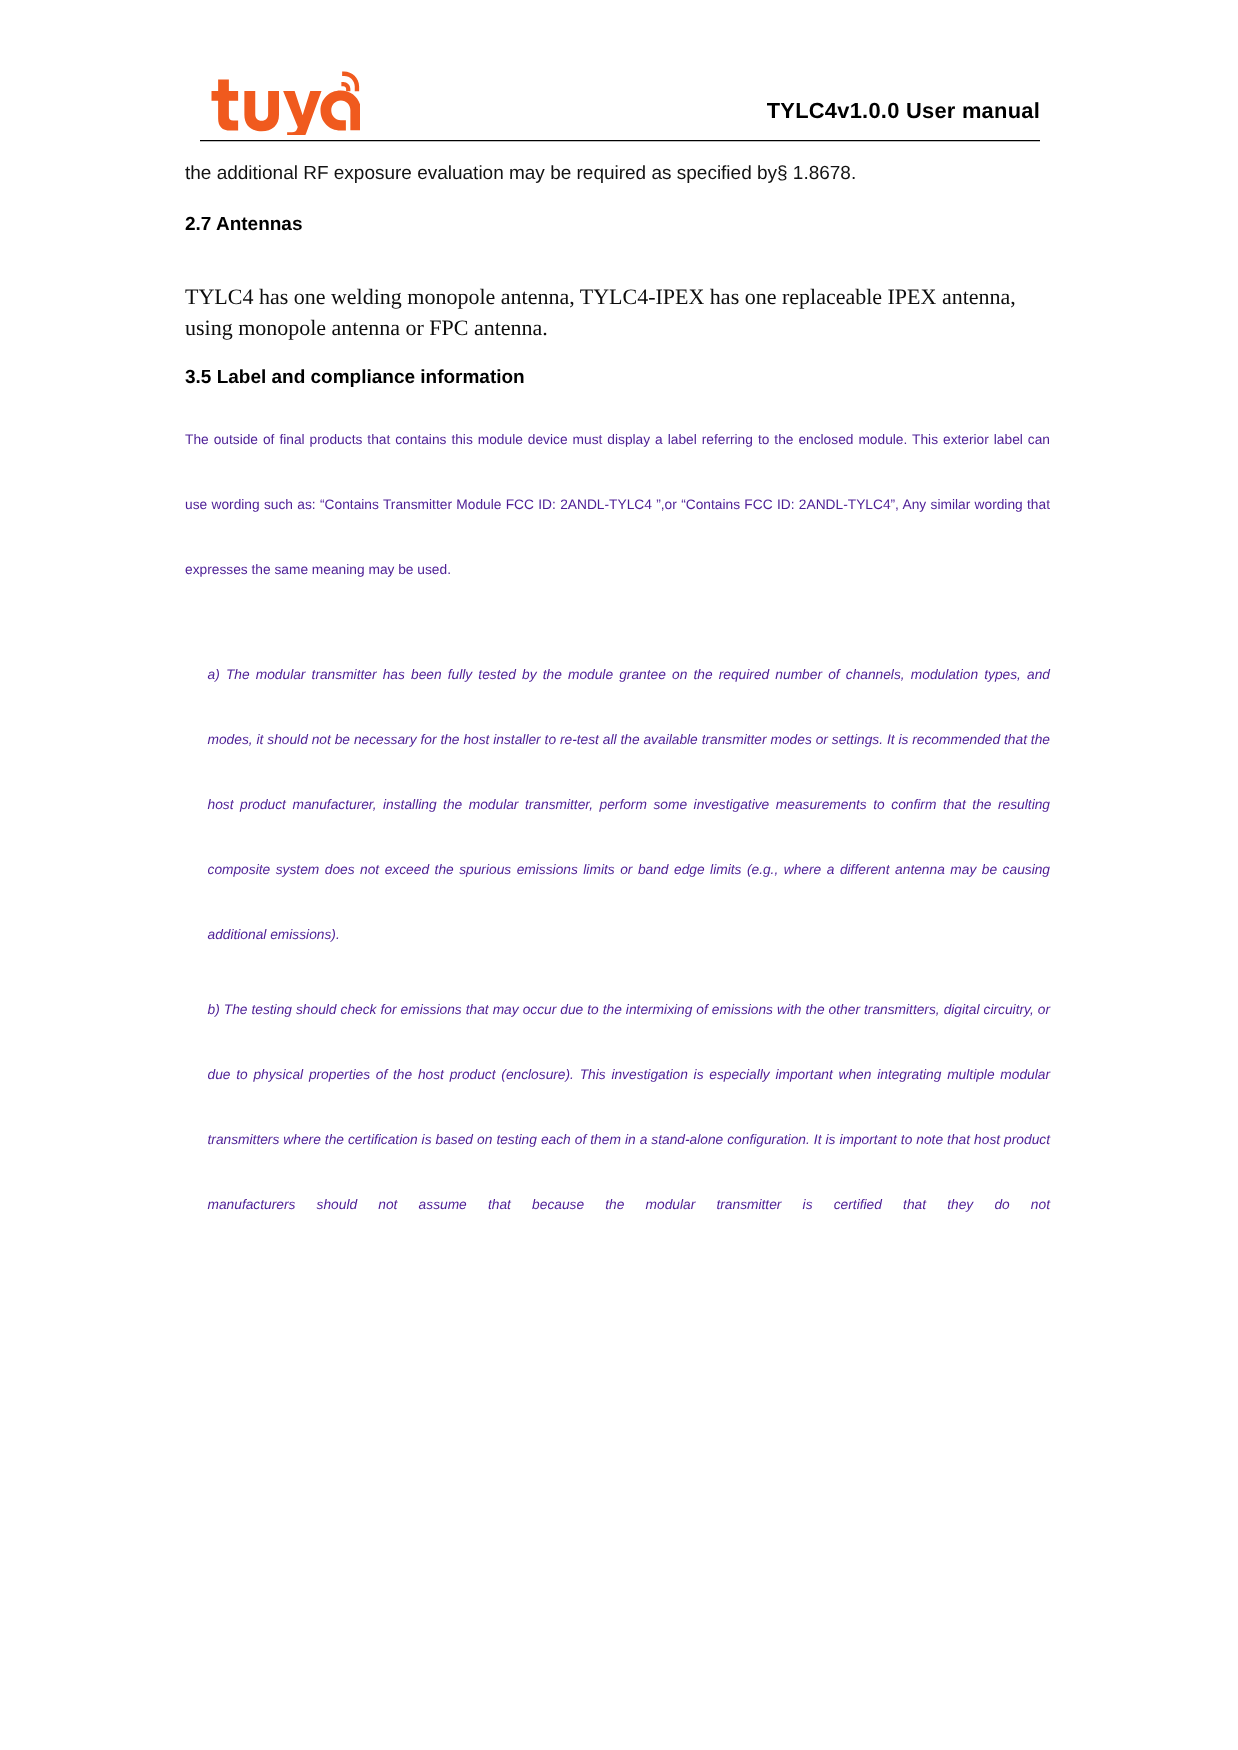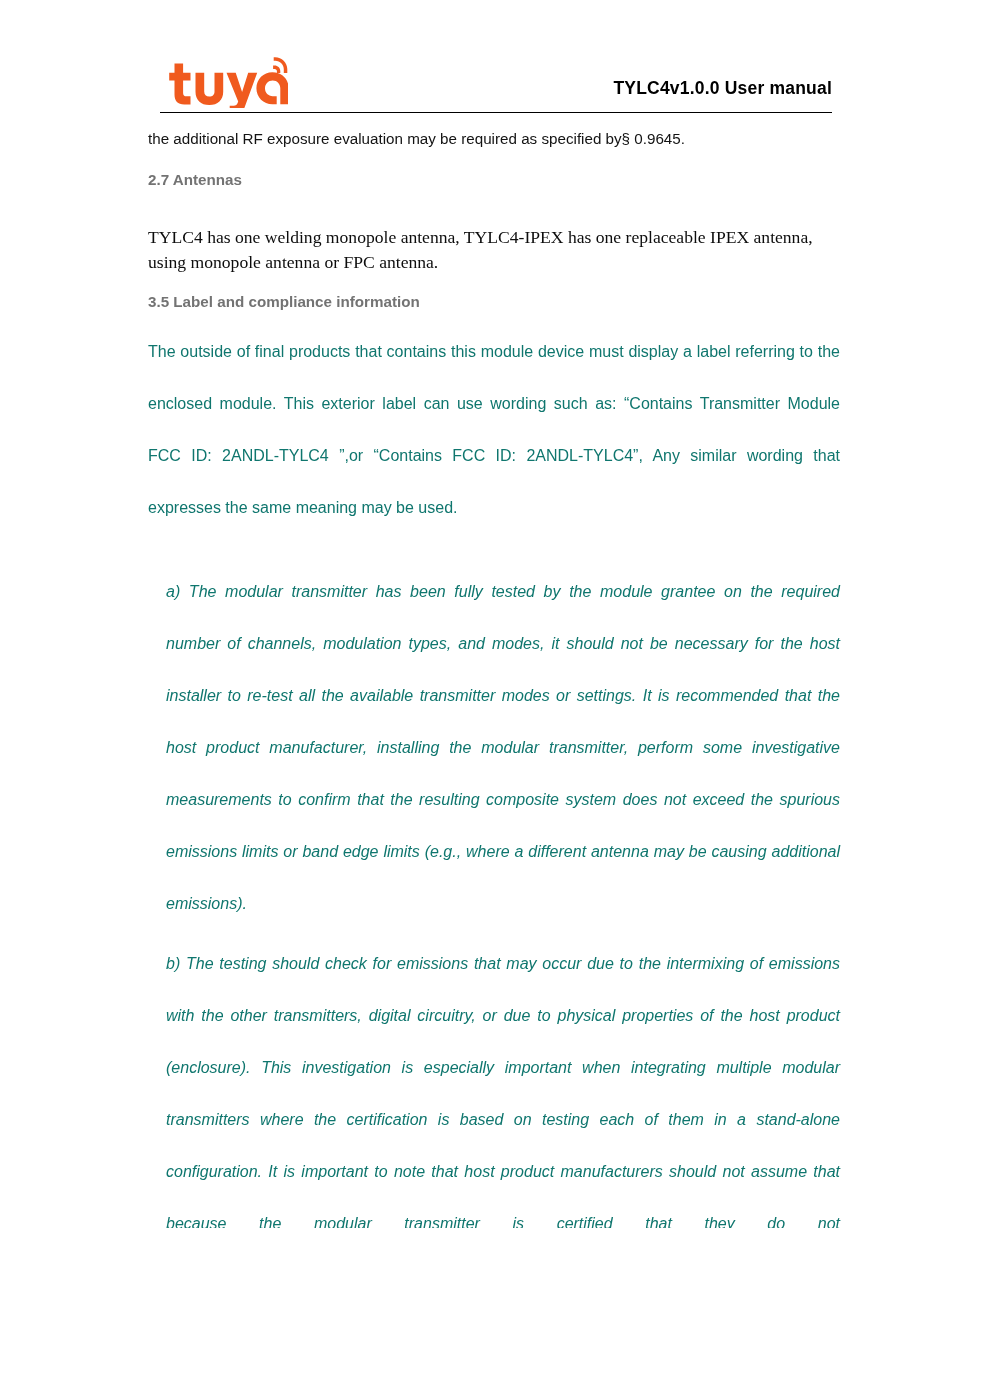"the additional RF exposure evaluation" p.para-sans { text: 0.9645 -> 1.8678 }
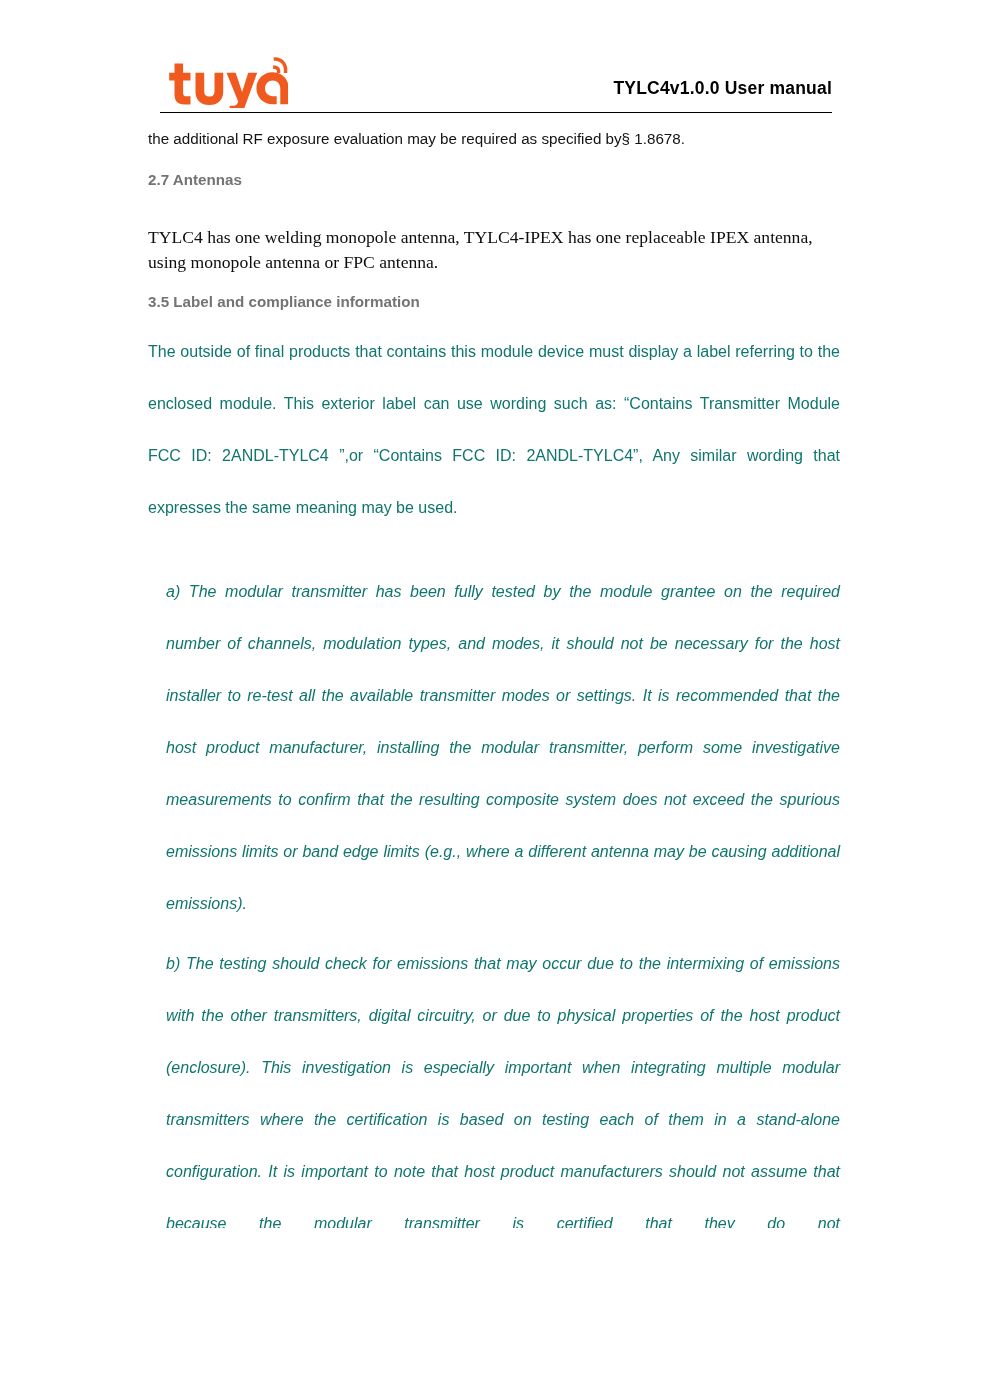"2.7 Antennas" .heading { color: #737373 -> #000000 }
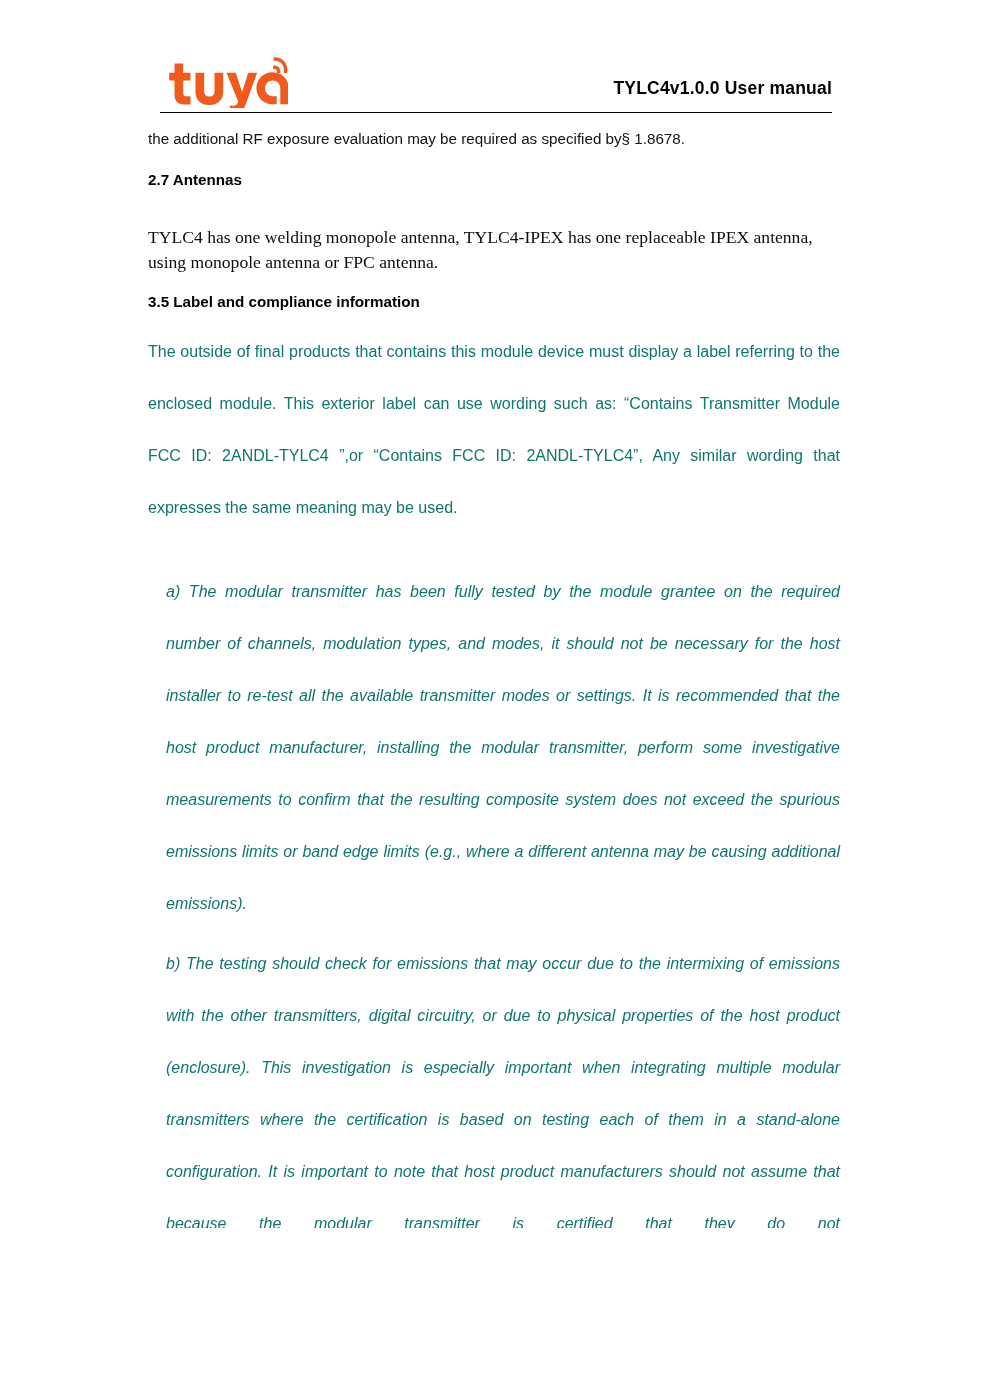"The outside of final products" .para-justify { color: #0f766e -> #4c1d95; font-size: 16px -> 11px }
